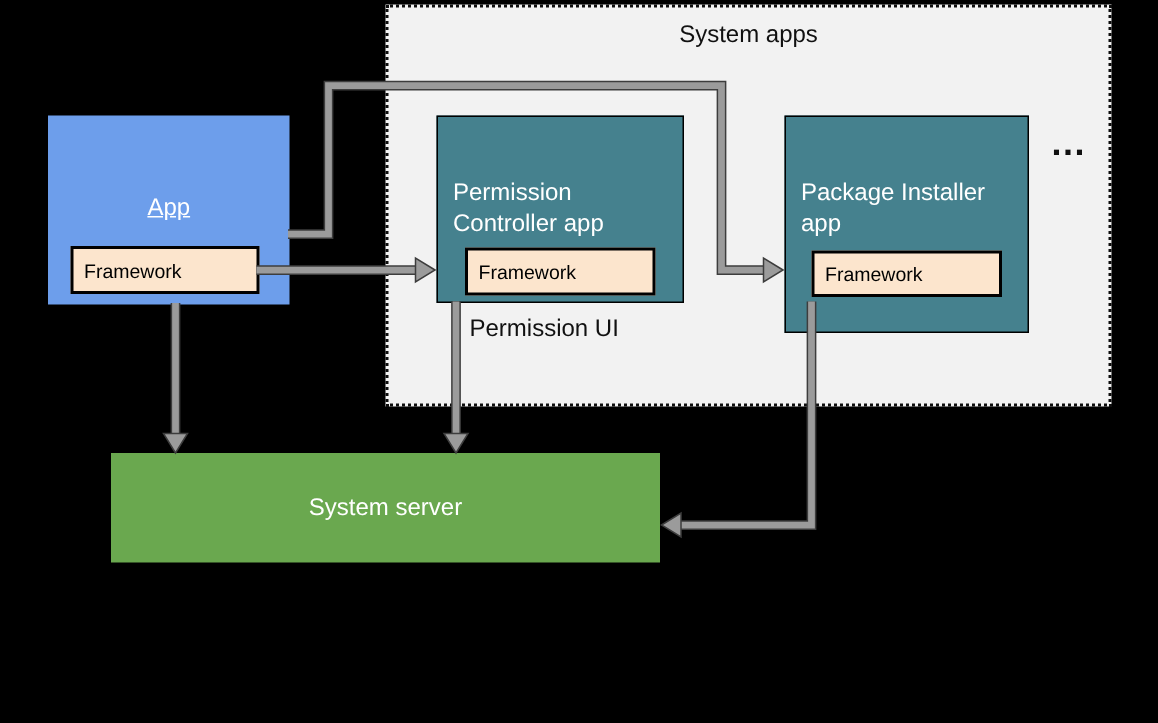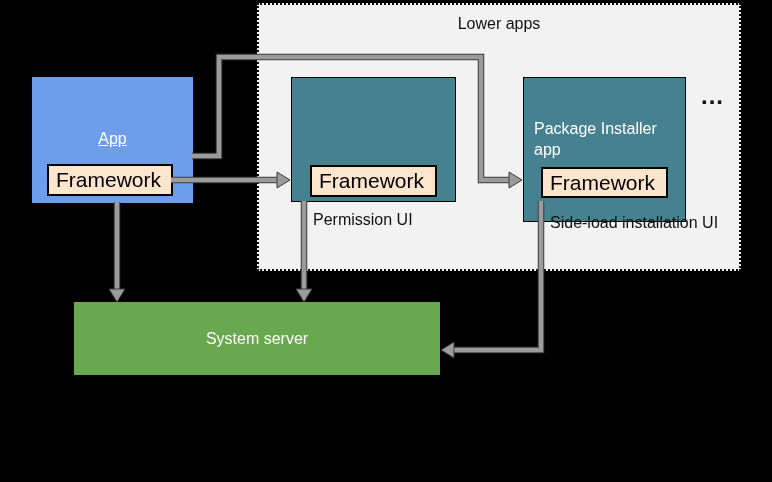"Lower apps" div.region-label { text: Lower -> System }
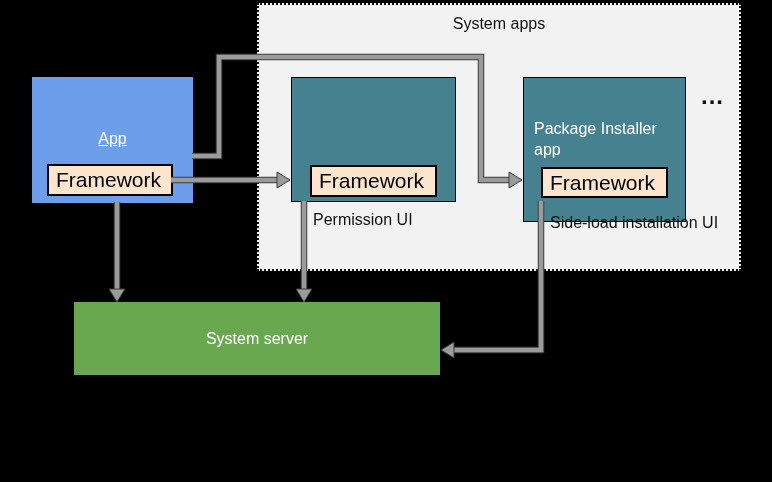"Permission Controller app" div.teal-title { html: none -> <div>Permission Controller app</div> }
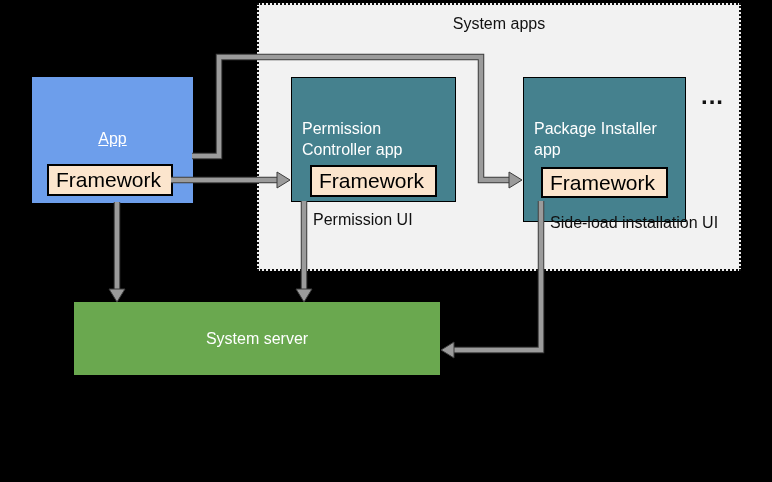"Framework" .framework { font-size: 21px -> 13px }
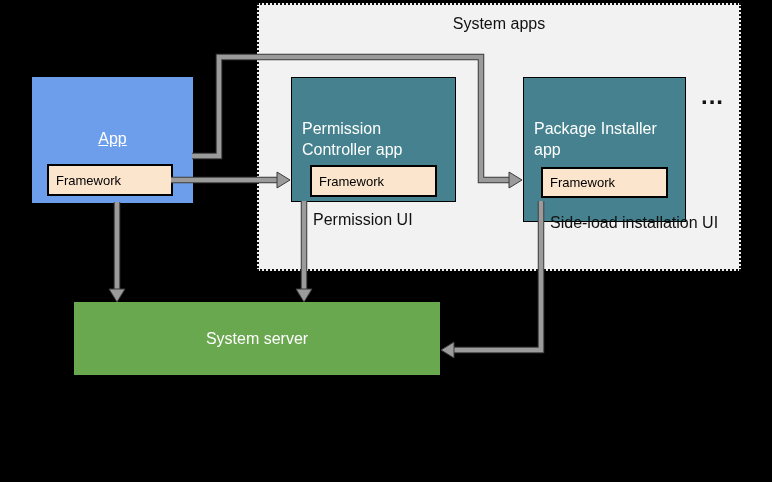"Side-load installation UI" div.annotation { html: <div>Side-load installation UI</div> -> none }
